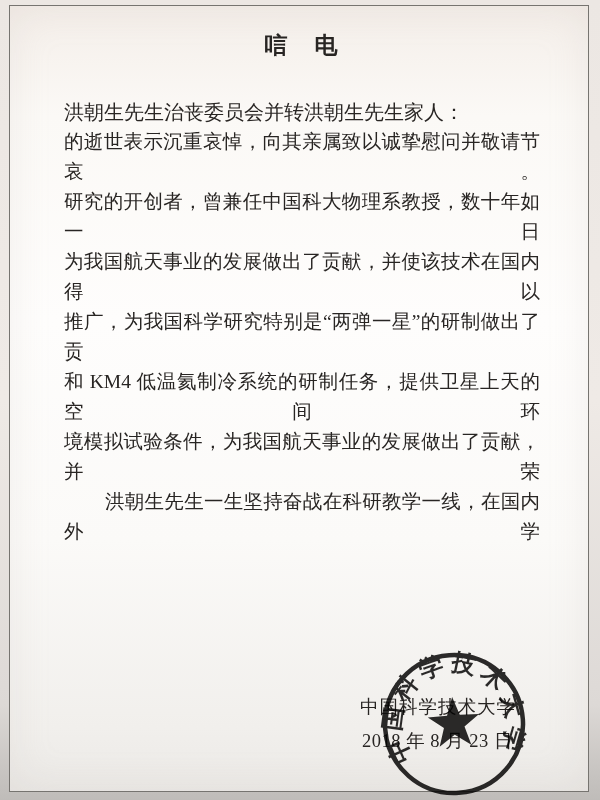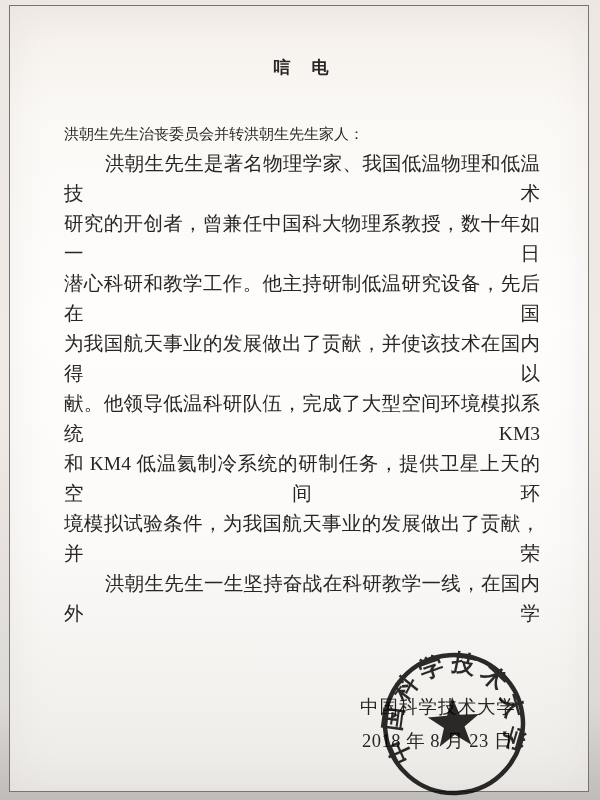"唁 电" .title { font-size: 17px -> 23px; margin-top: 47px -> 25px }
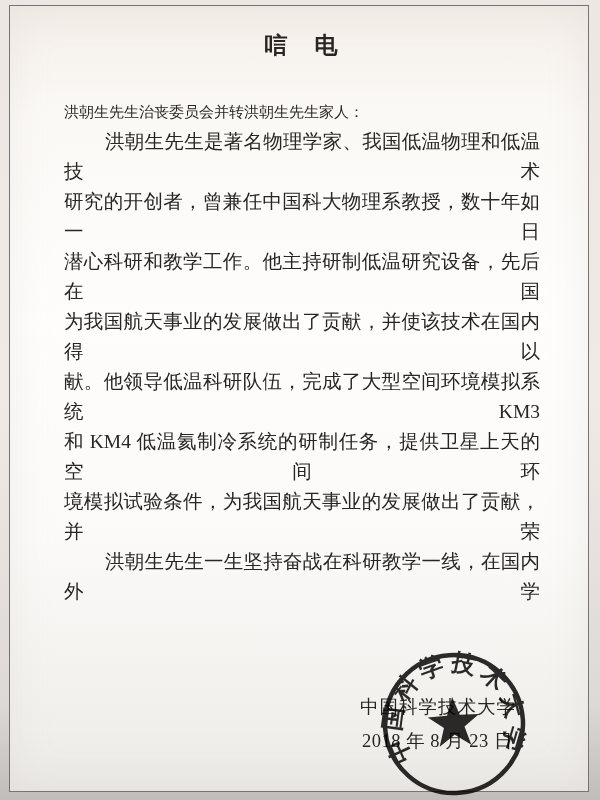"洪朝生先生治丧委员会并转洪朝生先生家人：" .salutation { font-size: 15px -> 20px }
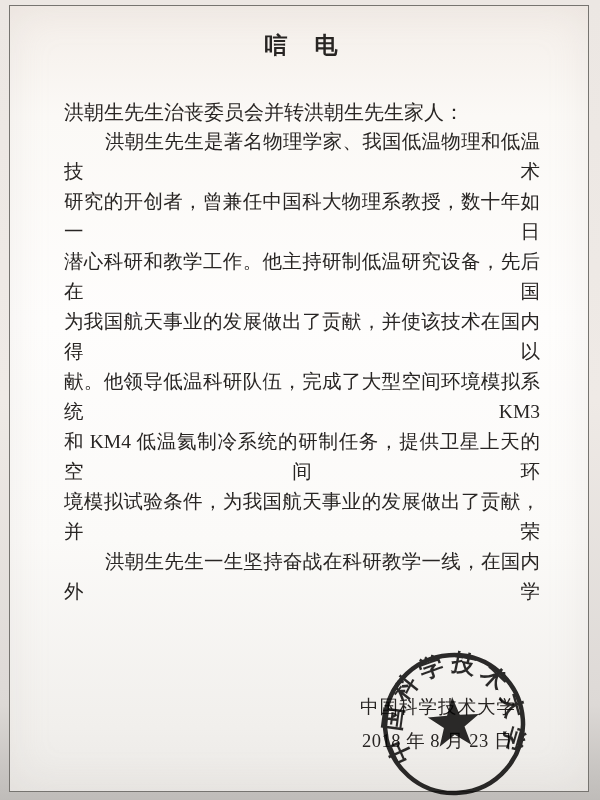"的逝世表示沉重哀悼，向其亲属致以诚挚慰问并敬请节哀。" div.line { html: none -> <div>的逝世表示沉重哀悼，向其亲属致以诚挚慰问并敬请节哀。</div> }
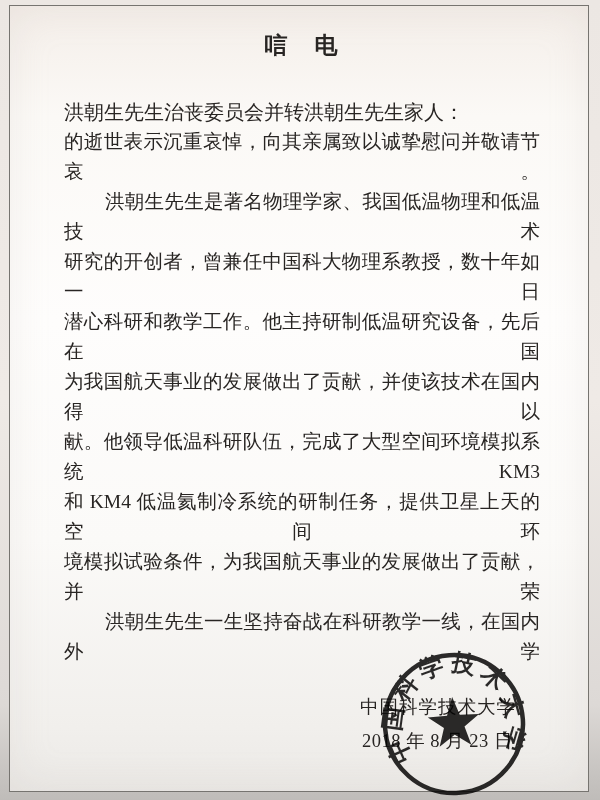"洪朝生先生是著名物理学家、我国低温物理和低温技术" div.line { html: <div>洪朝生先生是著名物理学家、我国低温物理和低温技术</div> -> none }
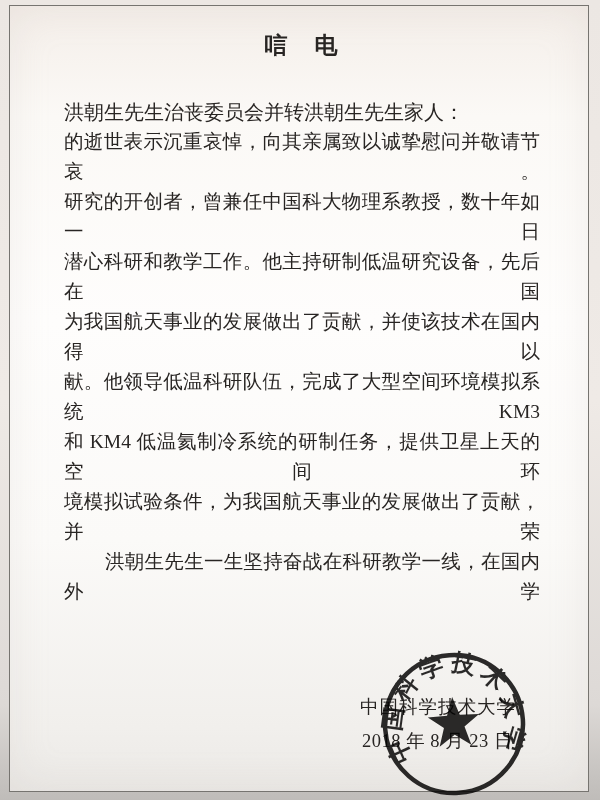"潜心科研和教学工作。他主持研制低温研究设备，先后在国" div.line { html: <div>潜心科研和教学工作。他主持研制低温研究设备，先后在国</div> -> none }
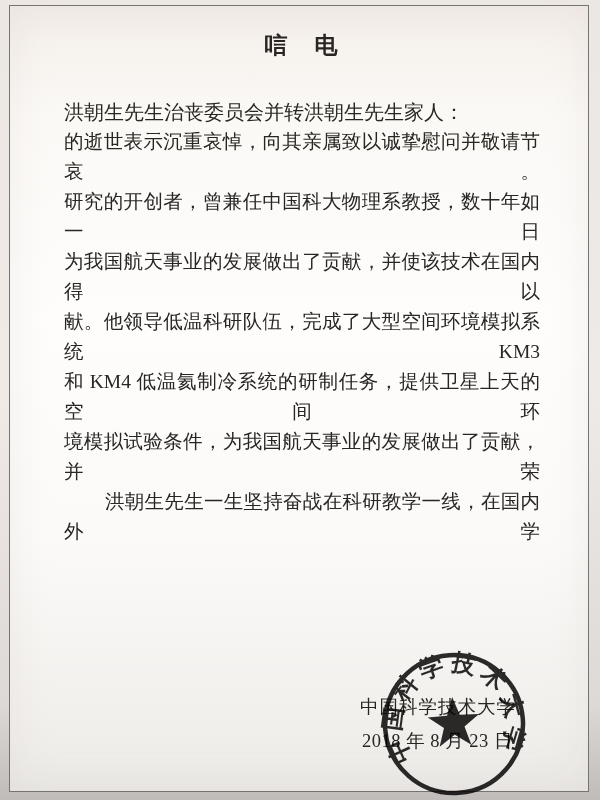"推广，为我国科学研究特别是“两弹一星”的研制做出了贡" div.line { html: none -> <div>推广，为我国科学研究特别是“两弹一星”的研制做出了贡</div> }
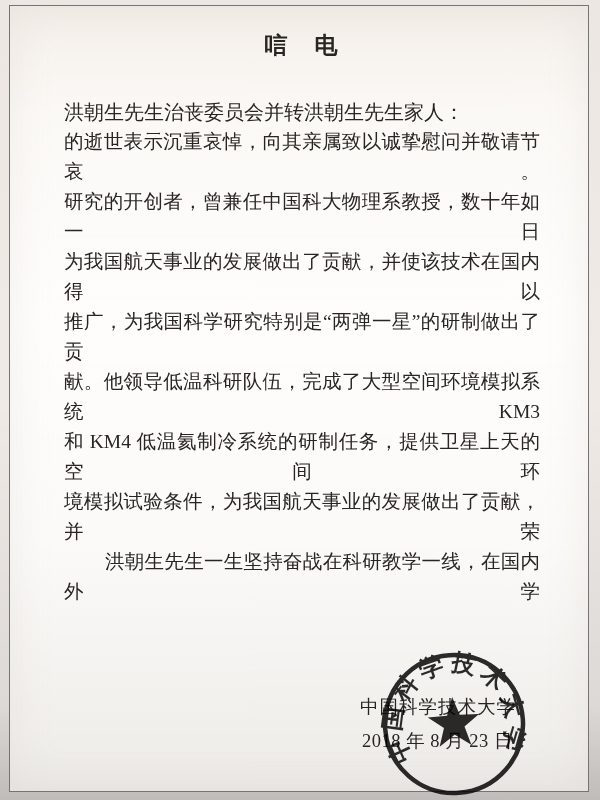"献。他领导低温科研队伍，完成了大型空间环境模拟系统 KM3" div.line { html: <div>献。他领导低温科研队伍，完成了大型空间环境模拟系统 KM3</div> -> none }
